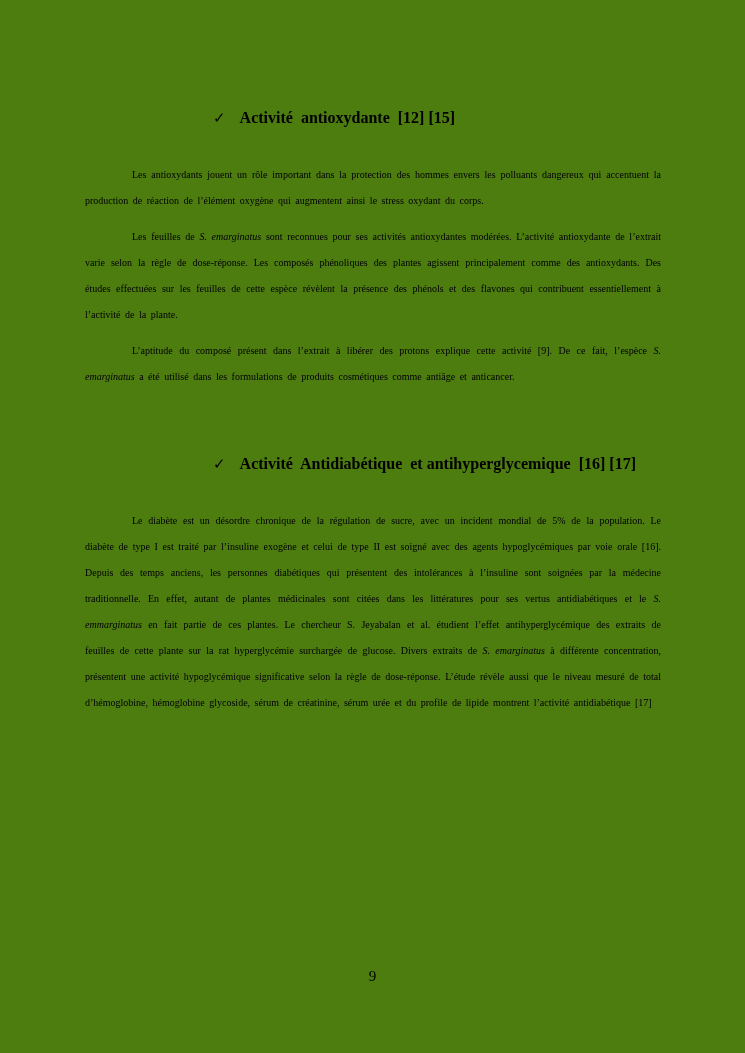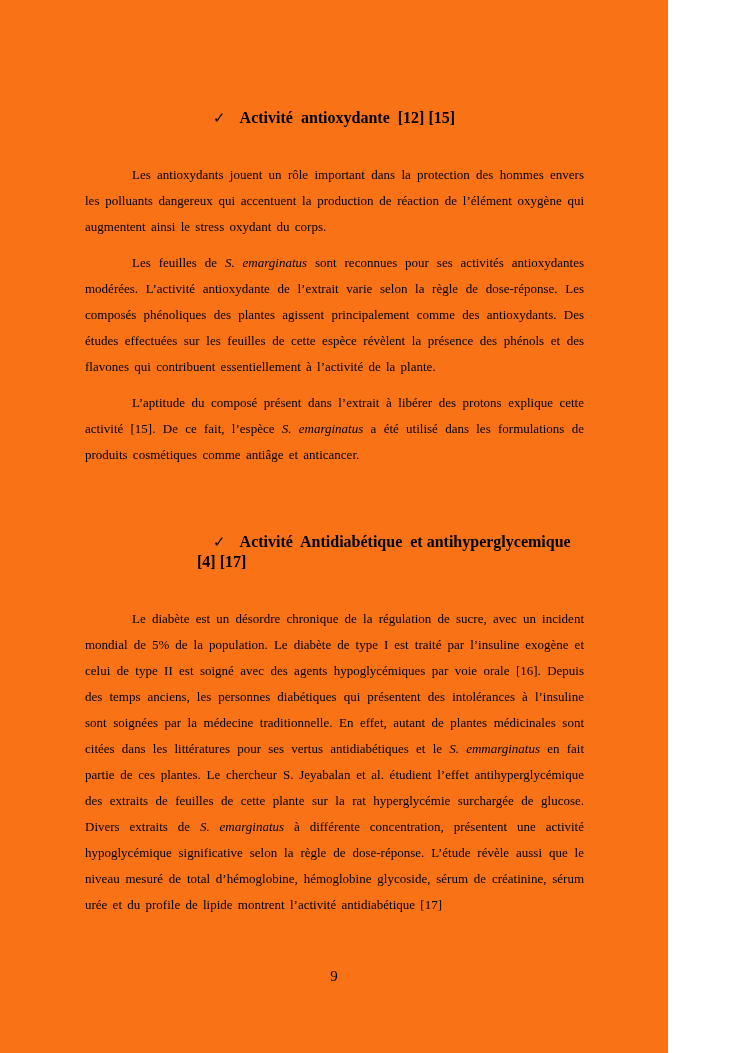"✓ Activité antioxydante [12] [15]" .page { background: #f97316 -> #4d7c0f; width: 668px -> 745px }
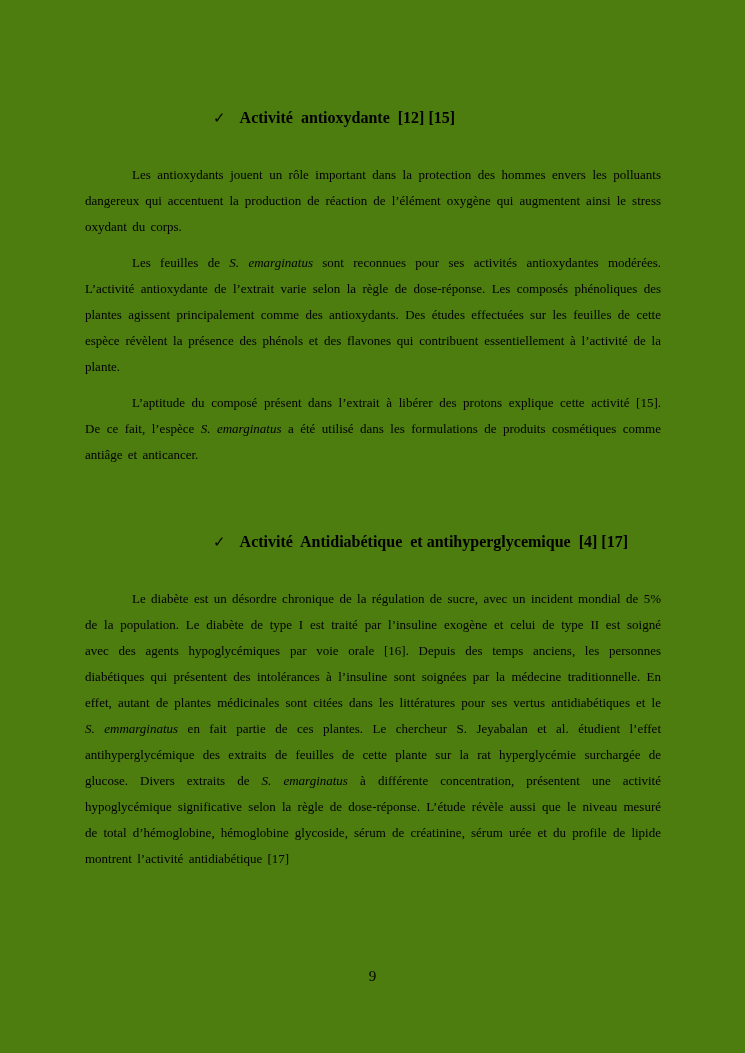"Les antioxydants jouent un rôle" p.body-par { font-size: 13px -> 10px }
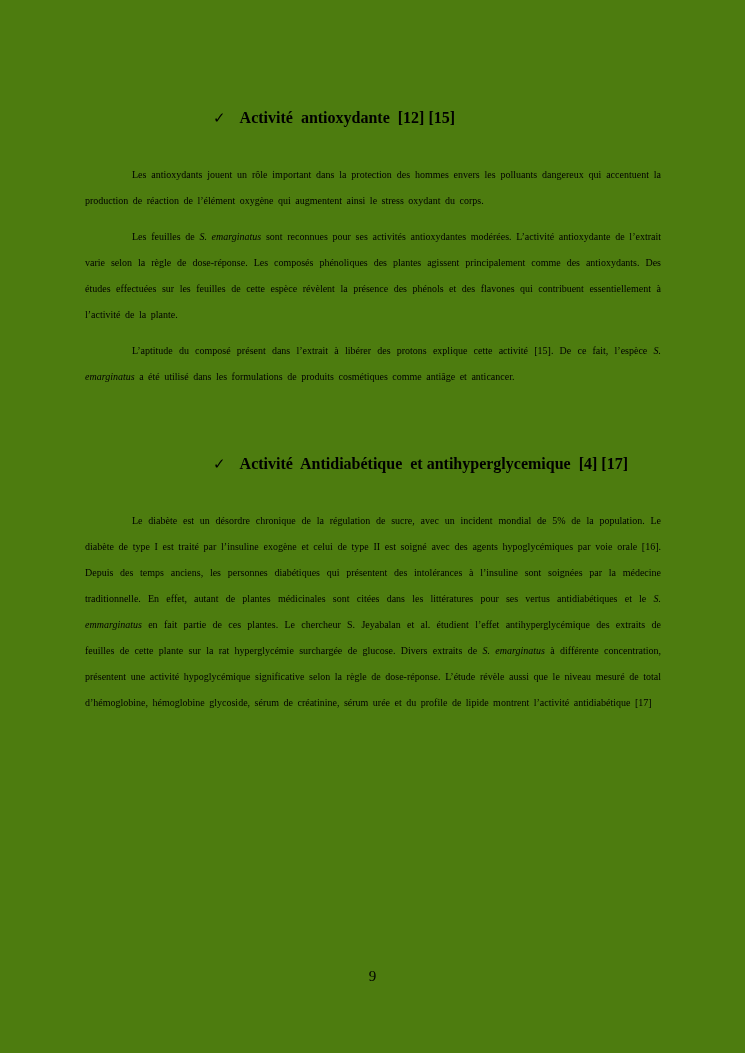"L’aptitude du composé présent dans" span { text: 15 -> 9 }
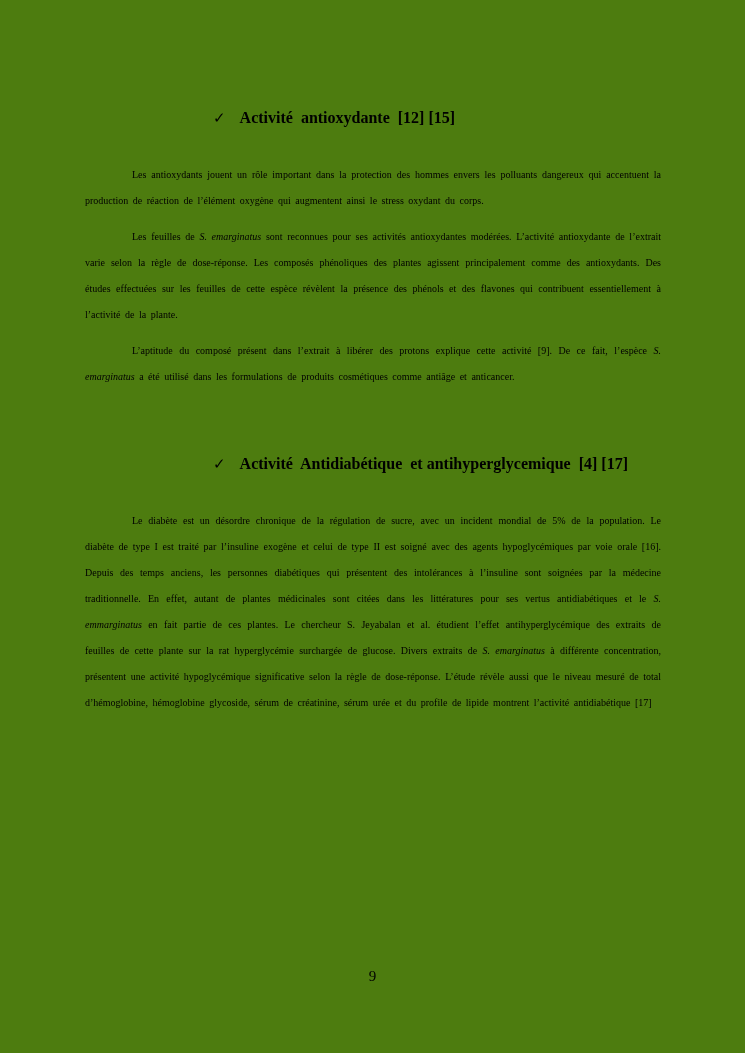"Activité Antidiabétique et" span { text: 4 -> 16 }
